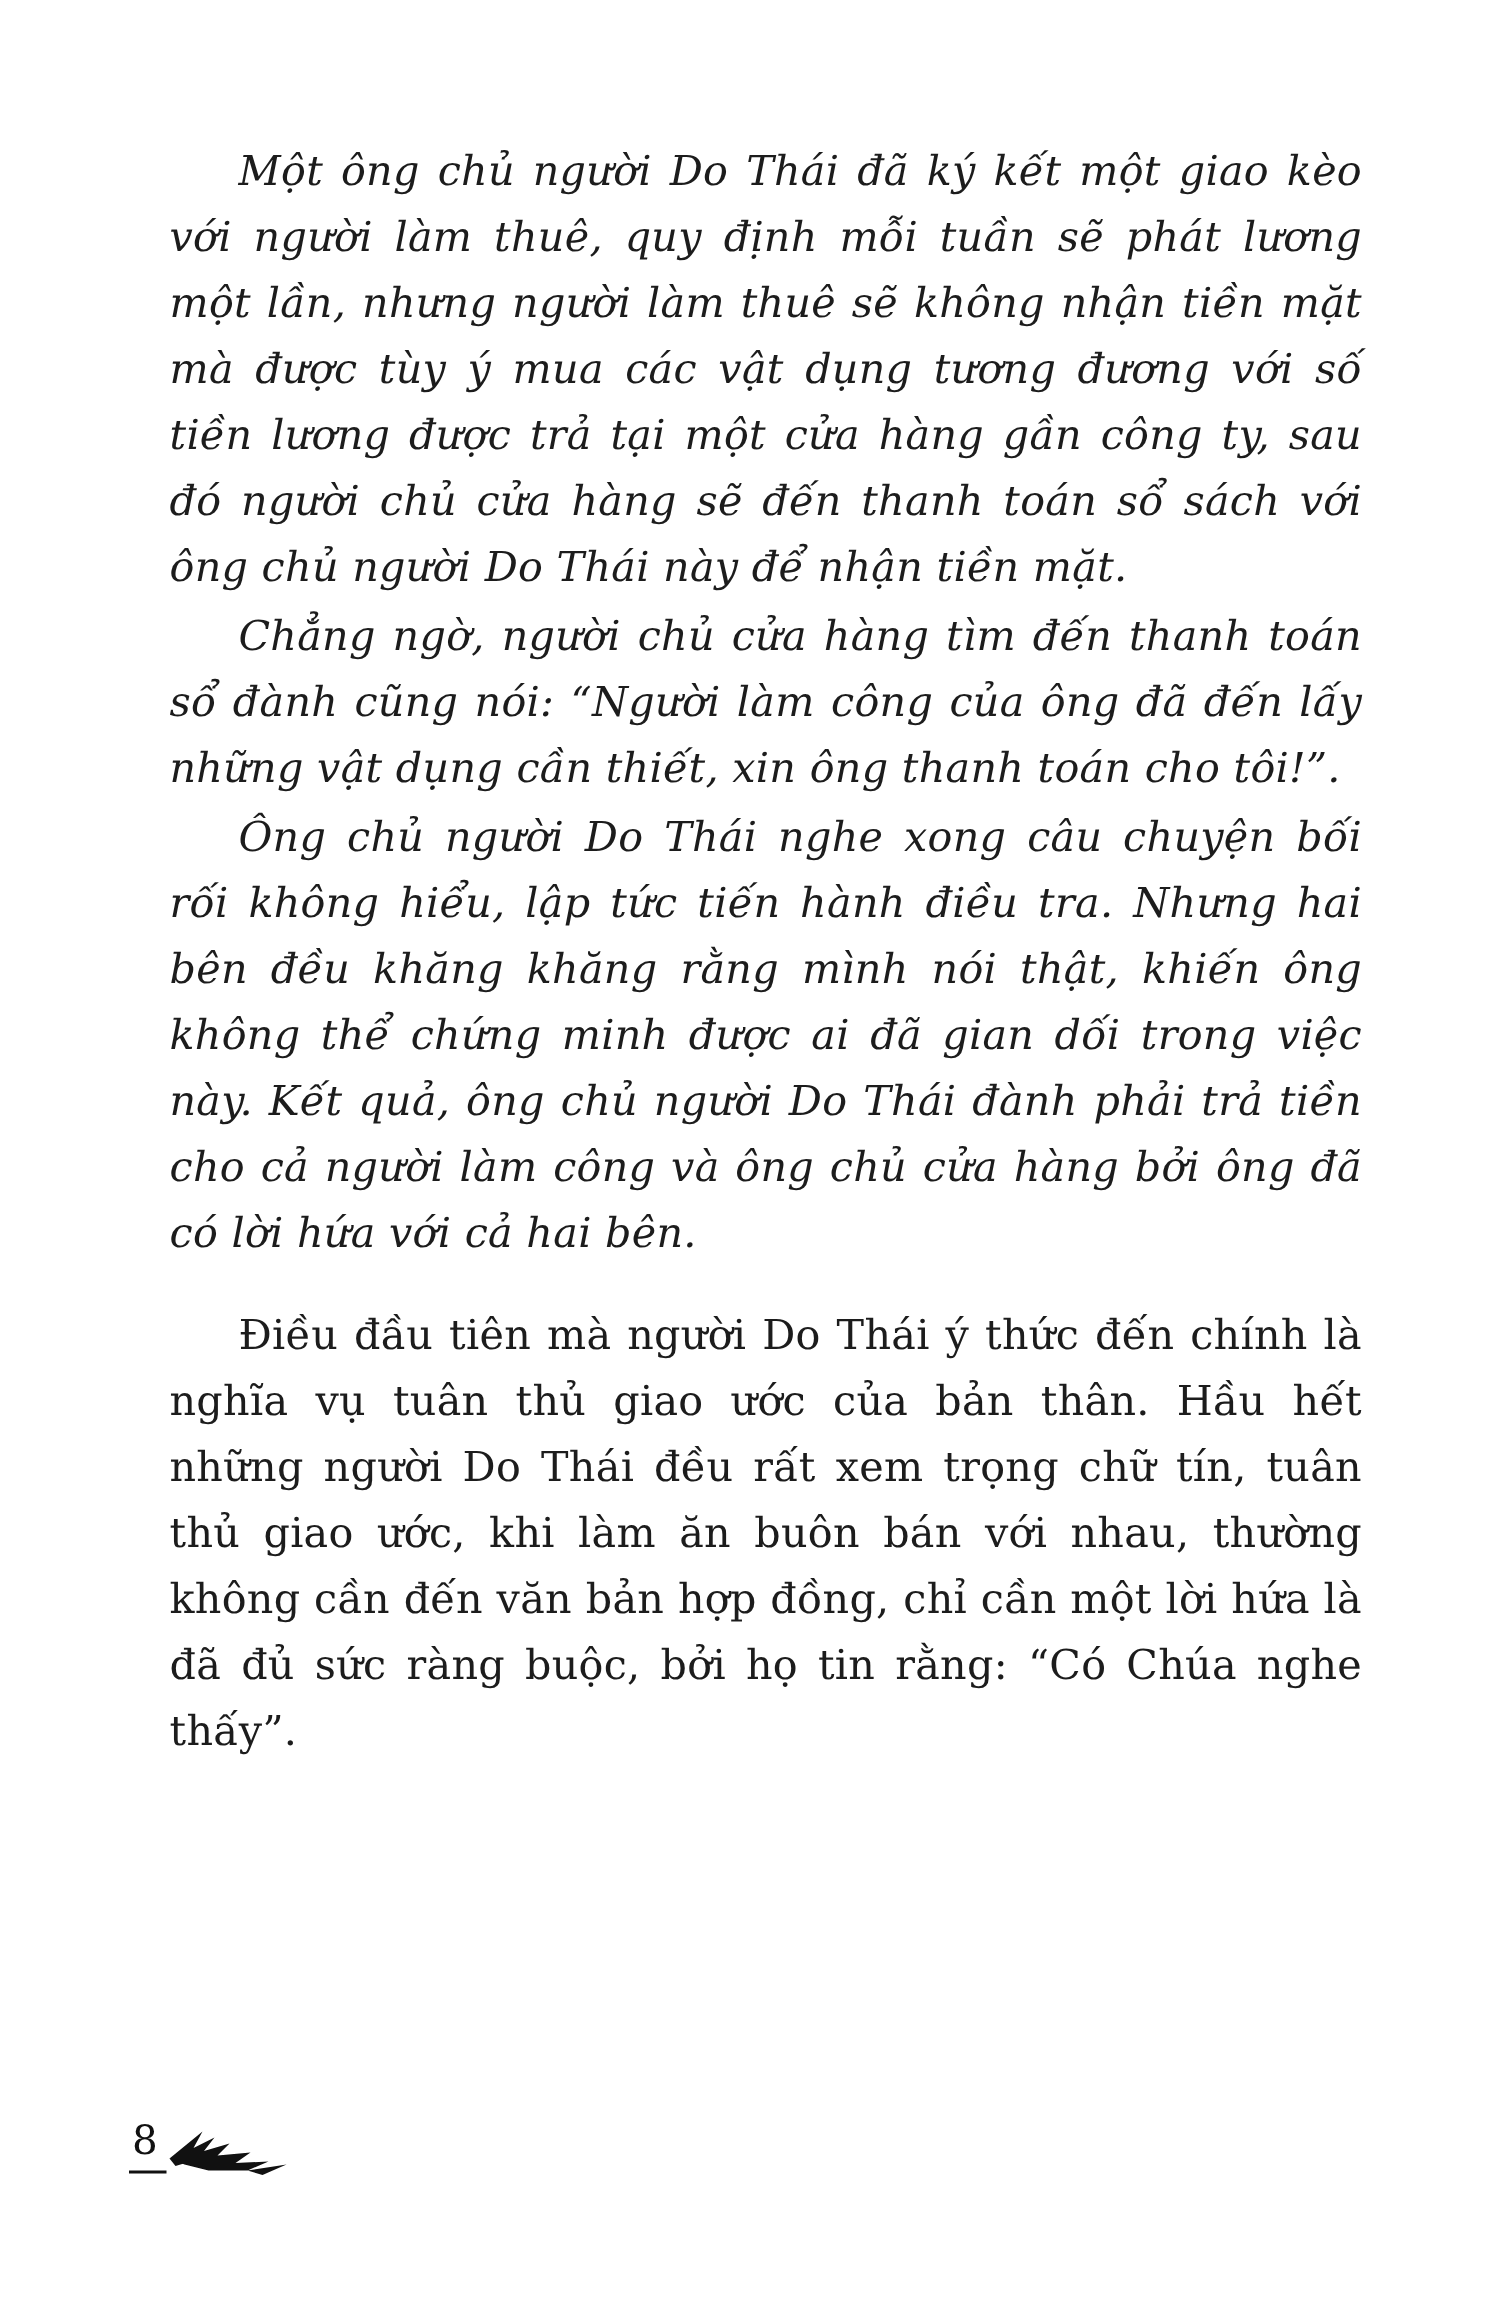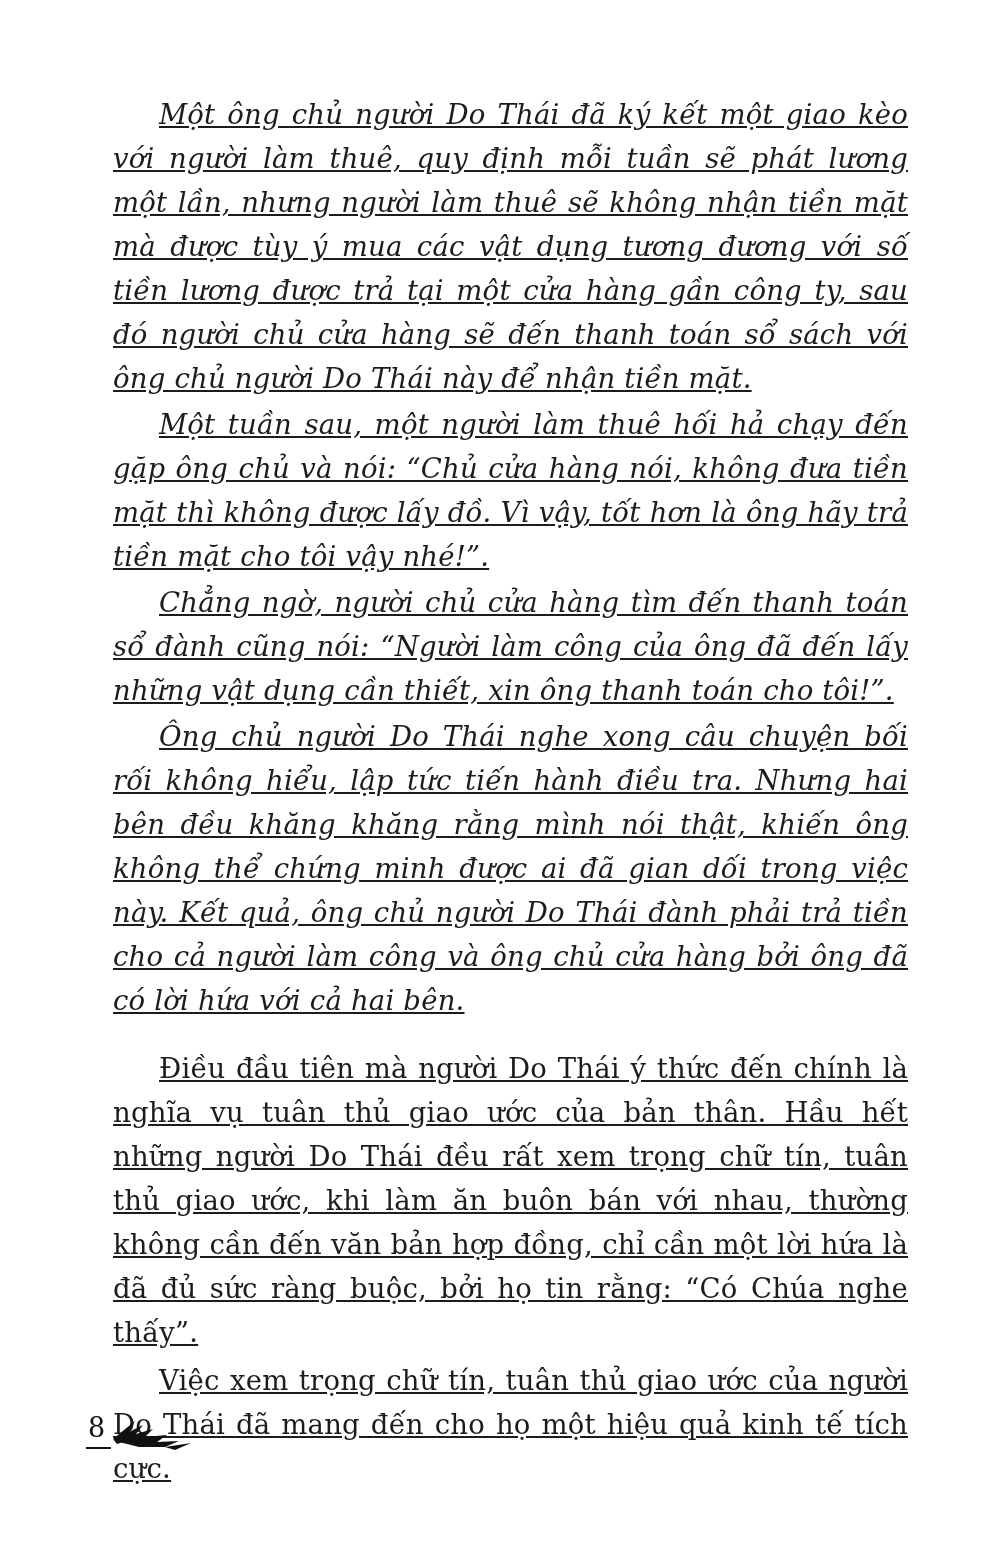"Một ông chủ người Do" p { text-decoration: underline -> none }
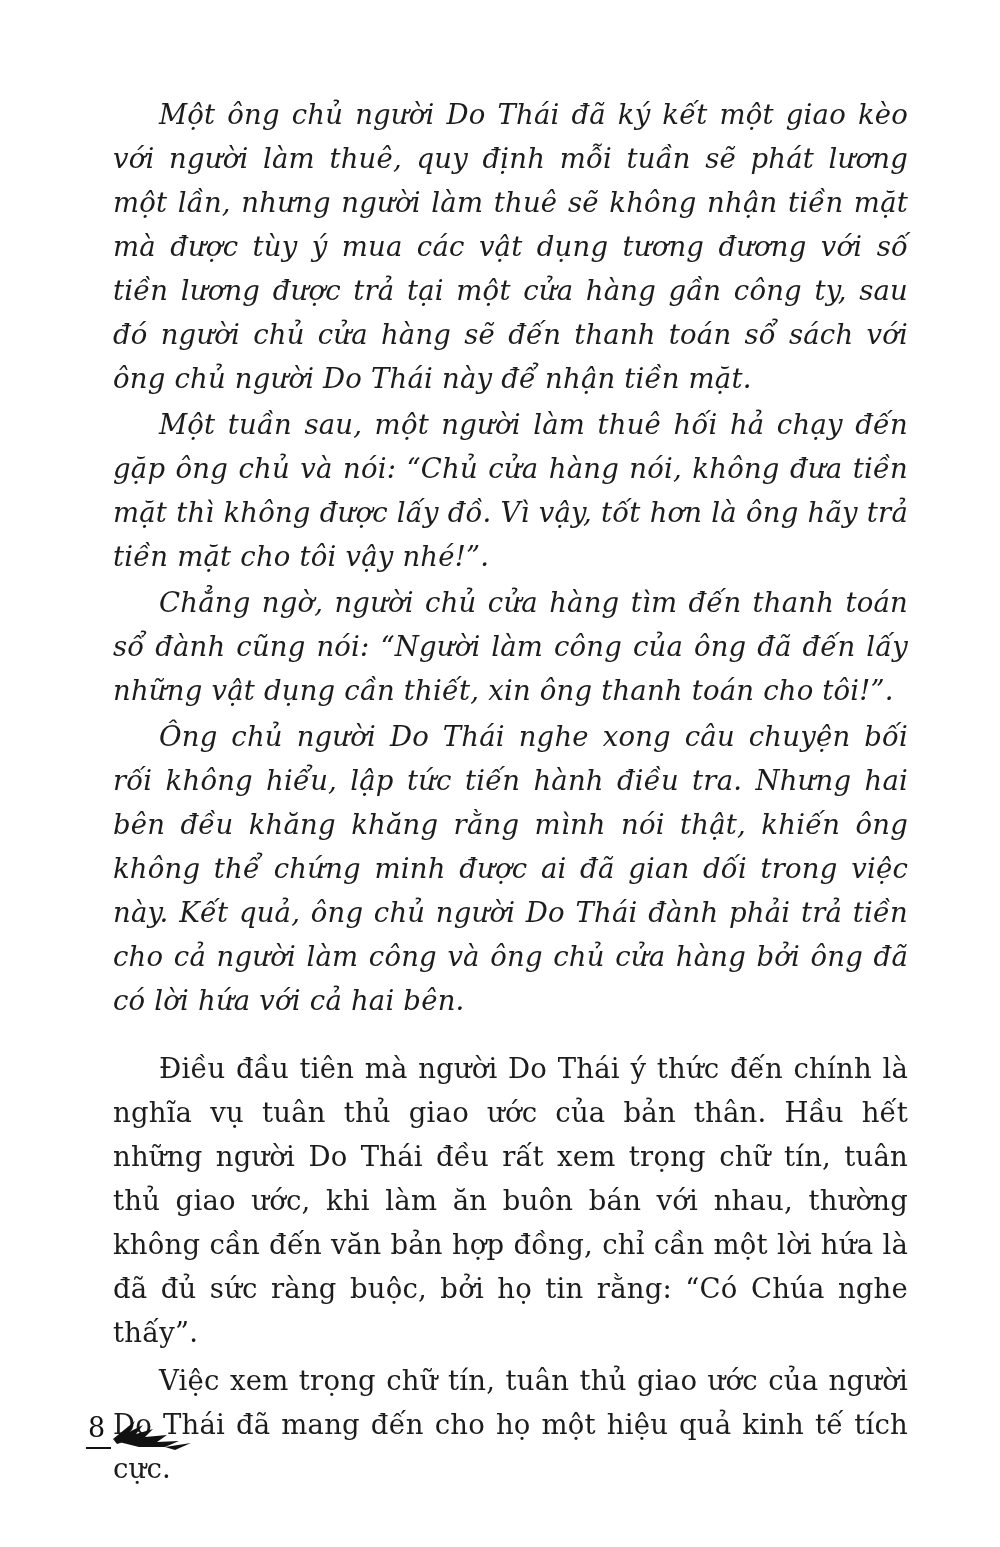"Một tuần sau, một người" p.story { html: <p>Một tuần sau, một người làm thuê hối hả chạy đến gặp ông chủ và nói: “Chủ cửa hàng nói, không đưa tiền mặt thì không được lấy đồ. Vì vậy, tốt hơn là ông hãy trả tiền mặt cho tôi vậy nhé!”.</p> -> none }
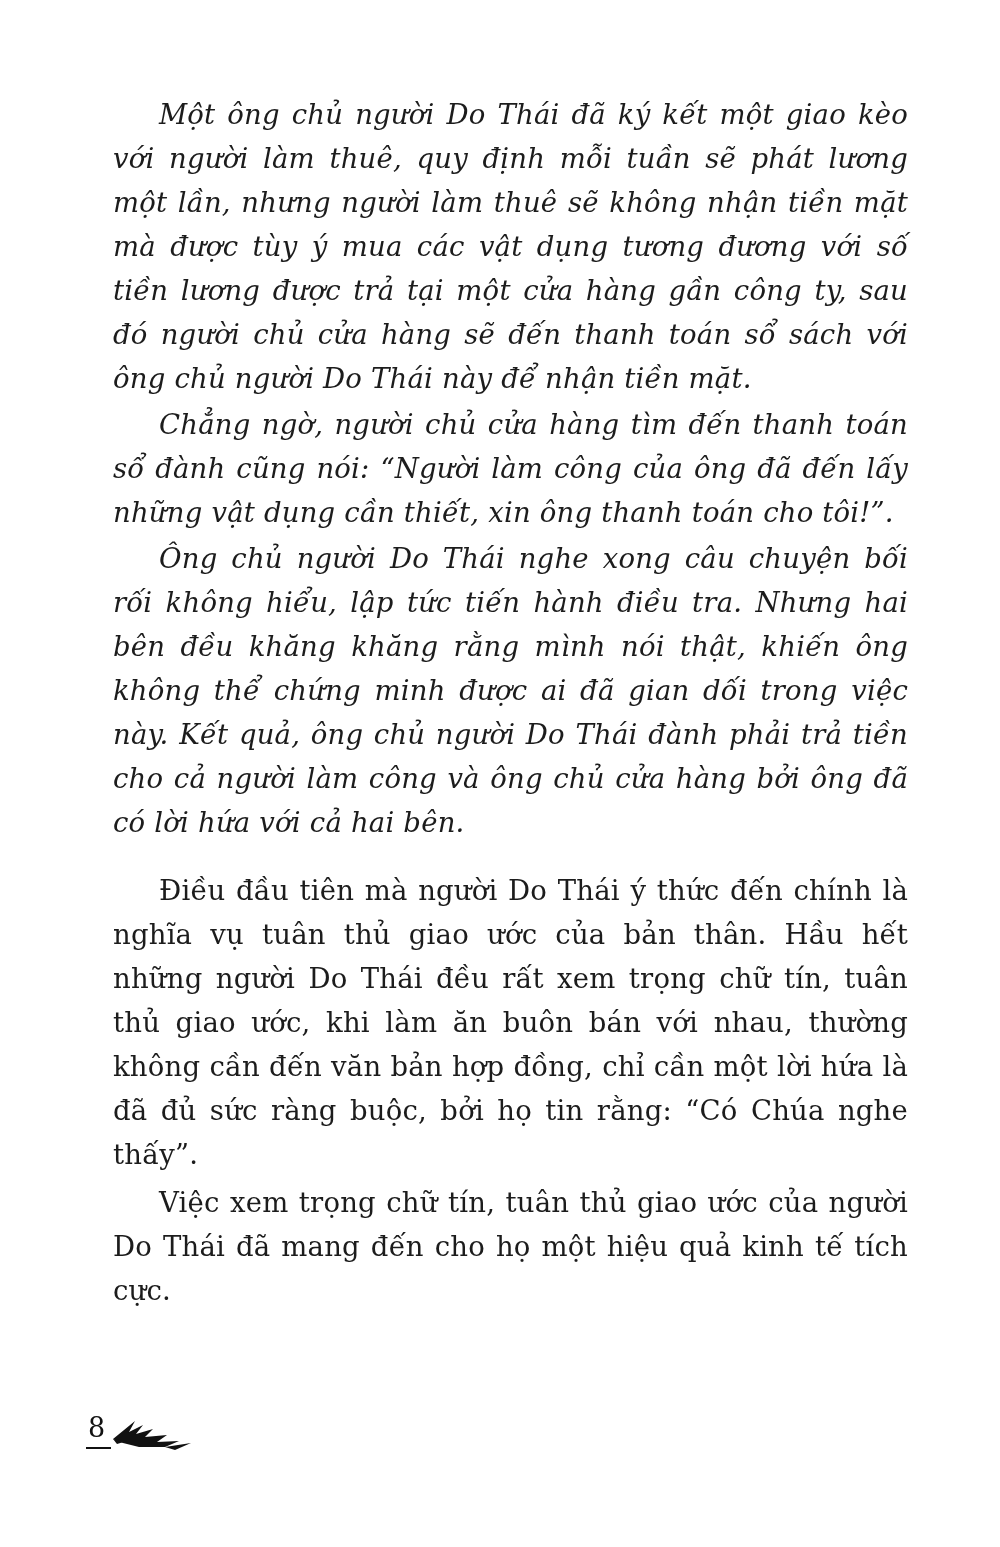"Việc xem trọng chữ tín," p.body-par { html: <p>Việc xem trọng chữ tín, tuân thủ giao ước của người Do Thái đã mang đến cho họ một hiệu quả kinh tế tích cực.</p> -> none }
